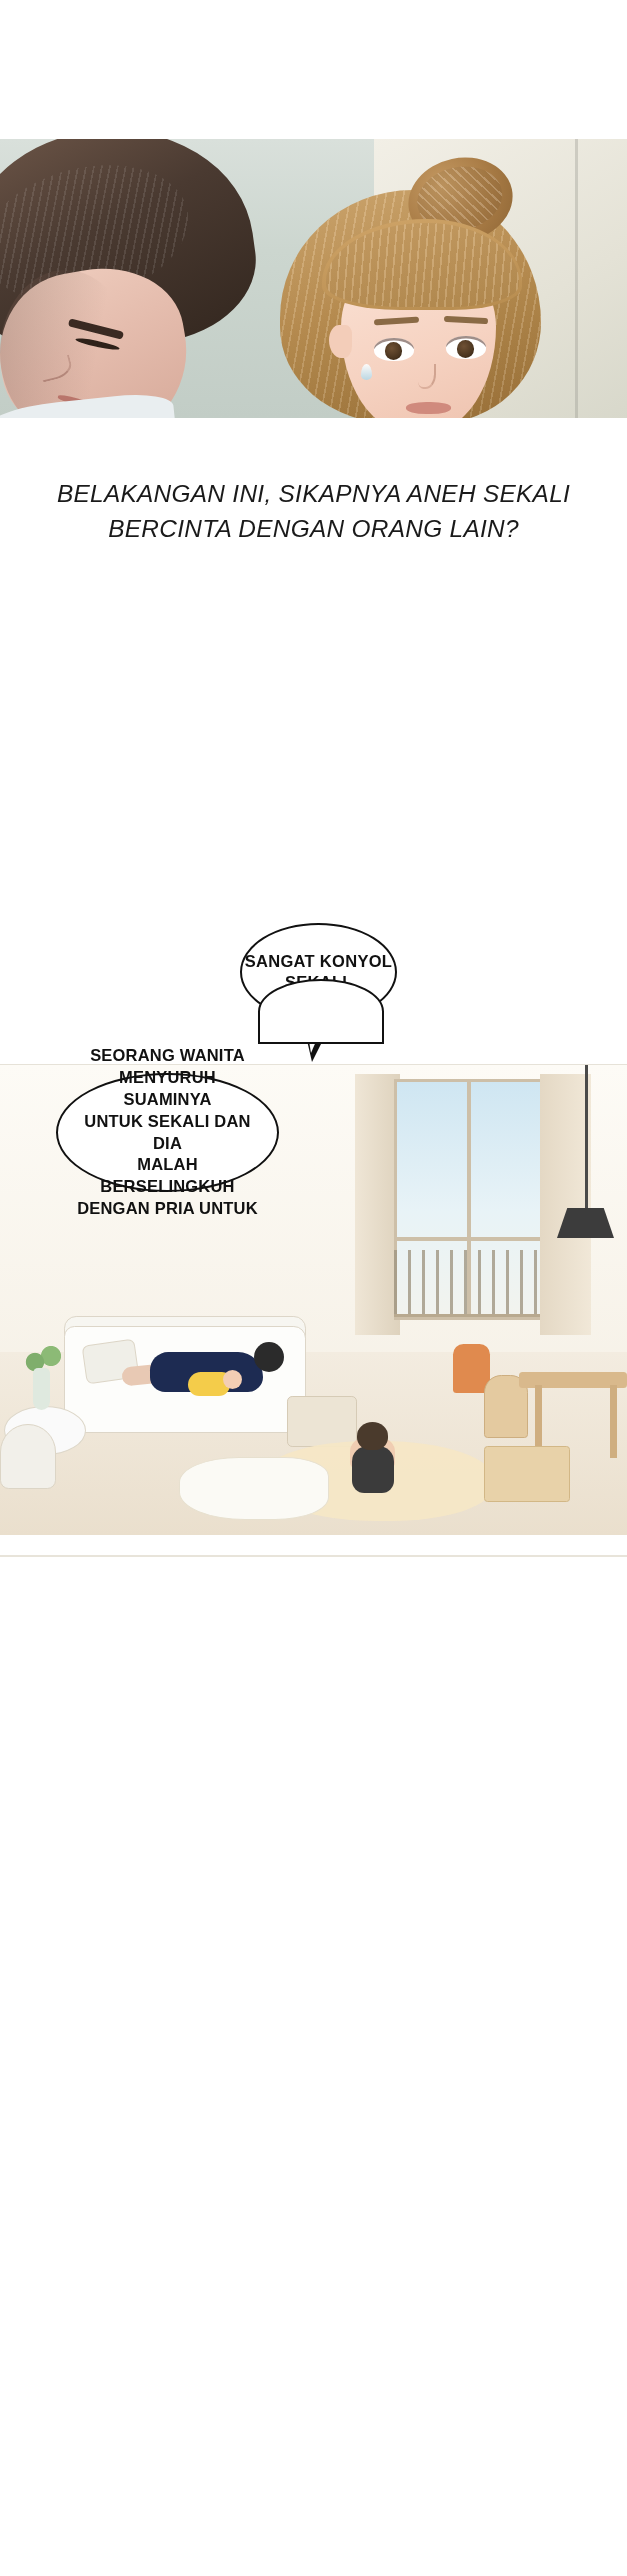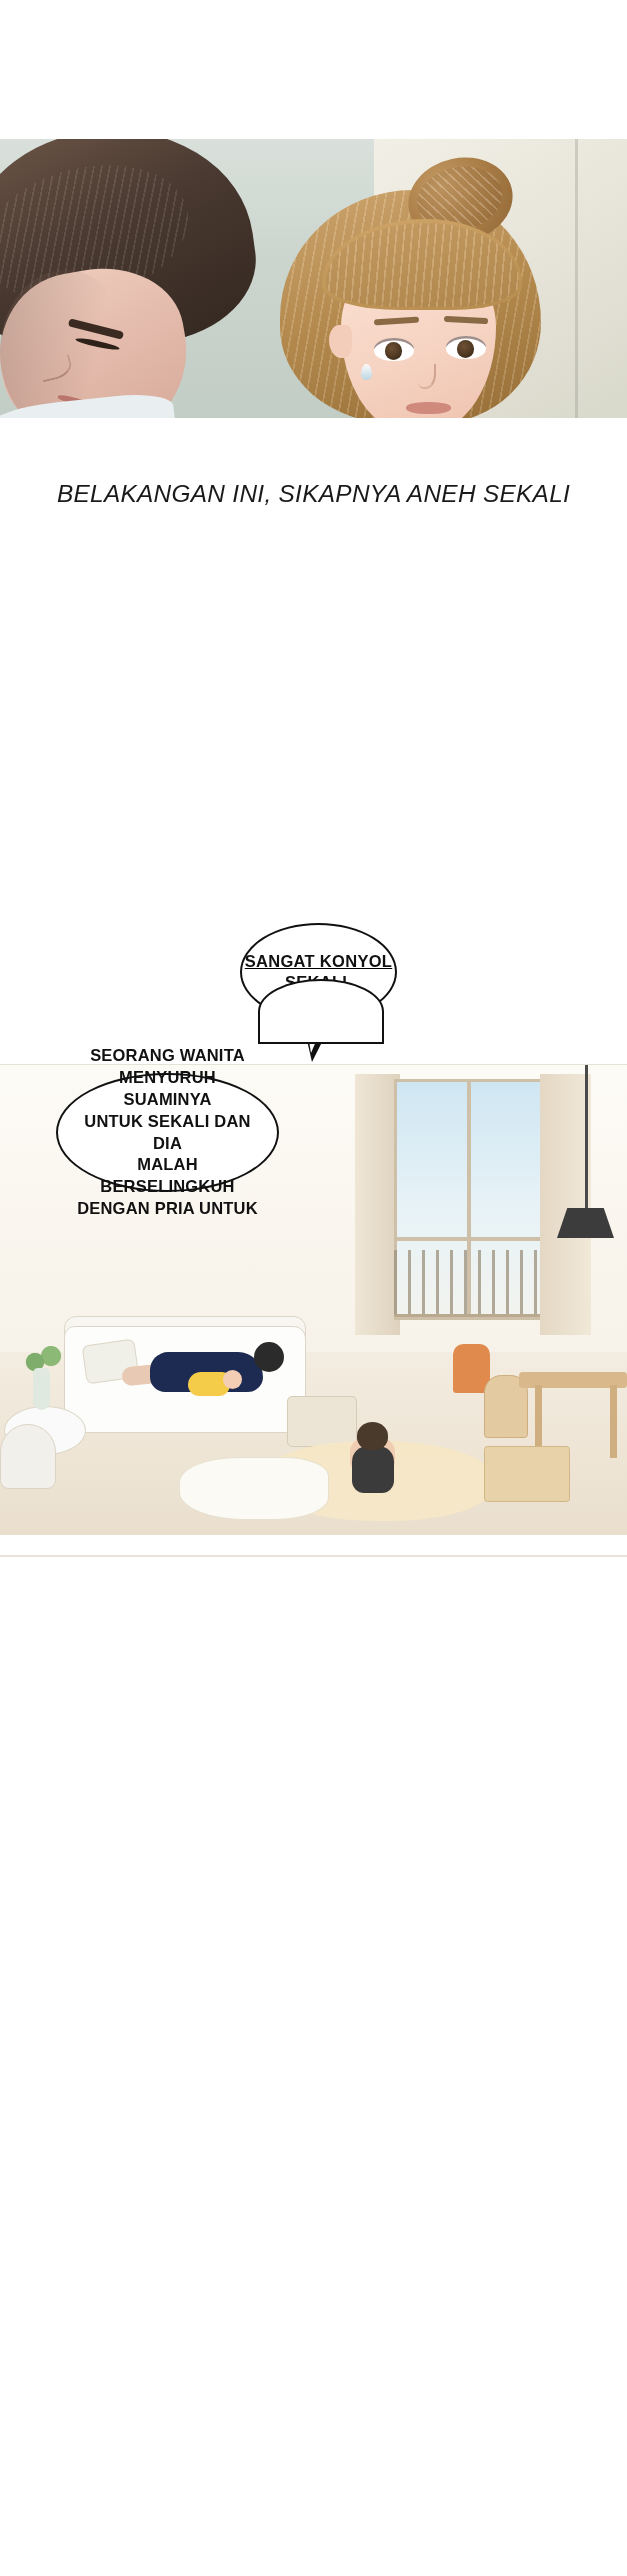"BERCINTA DENGAN ORANG LAIN?" div { html: none -> <div>BERCINTA DENGAN ORANG LAIN?</div> }
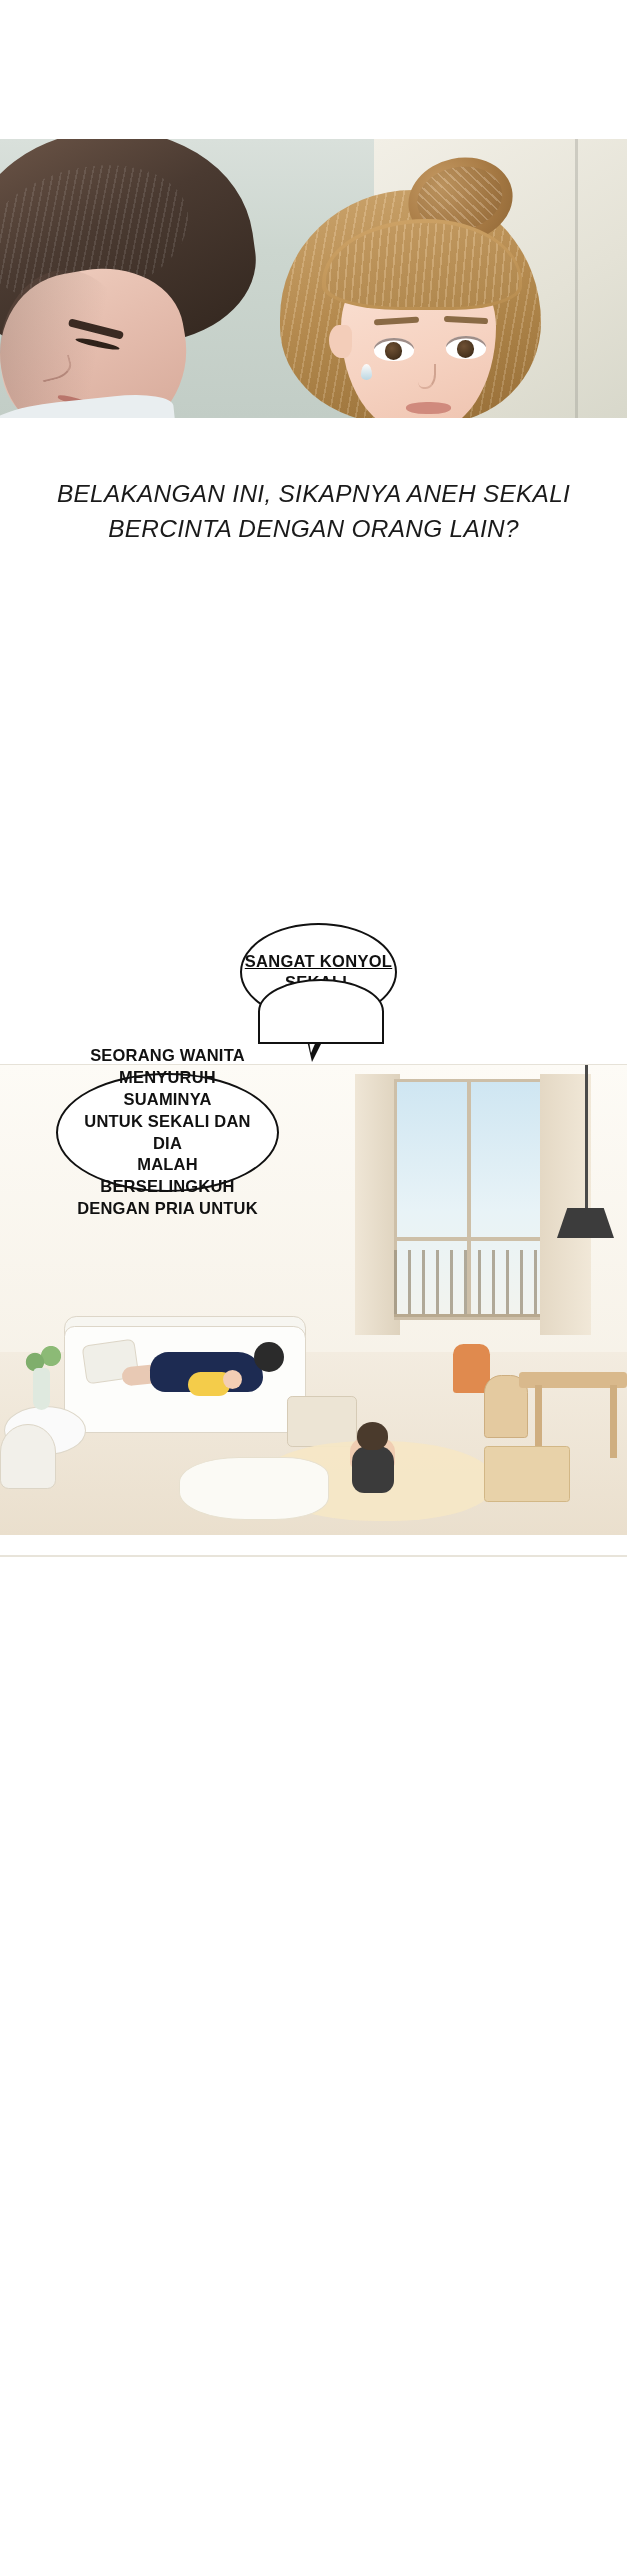"SANGAT KONYOL" .bubble-1 { text-decoration: underline -> none }
